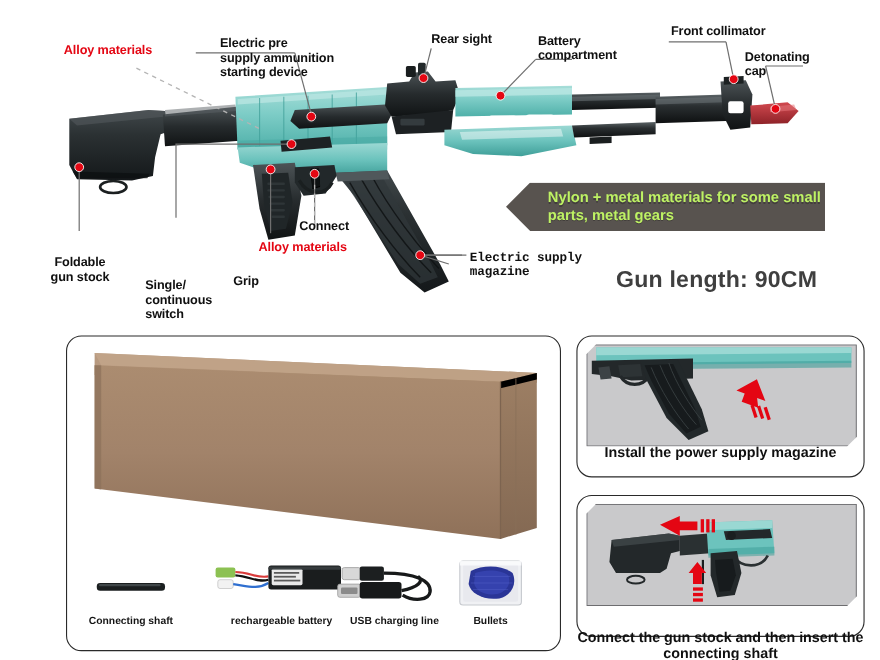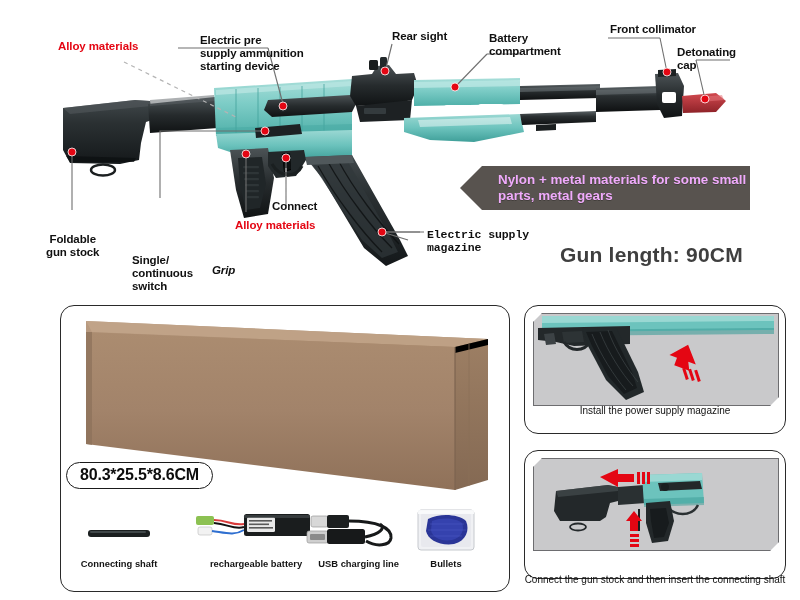"Nylon + metal materials for" .ribbon { color: #f0abfc -> #bef264 }
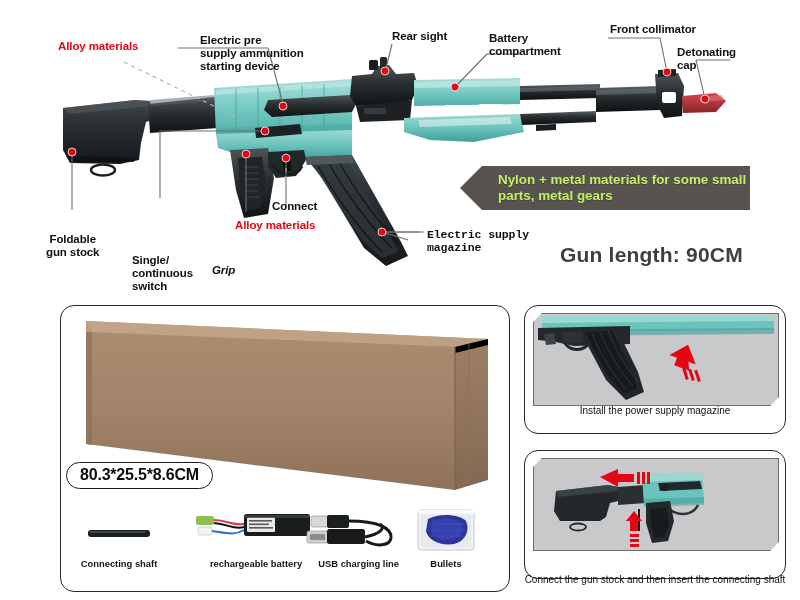"Grip" div.lbl { font-style: italic -> none; top: 264px -> 250px }
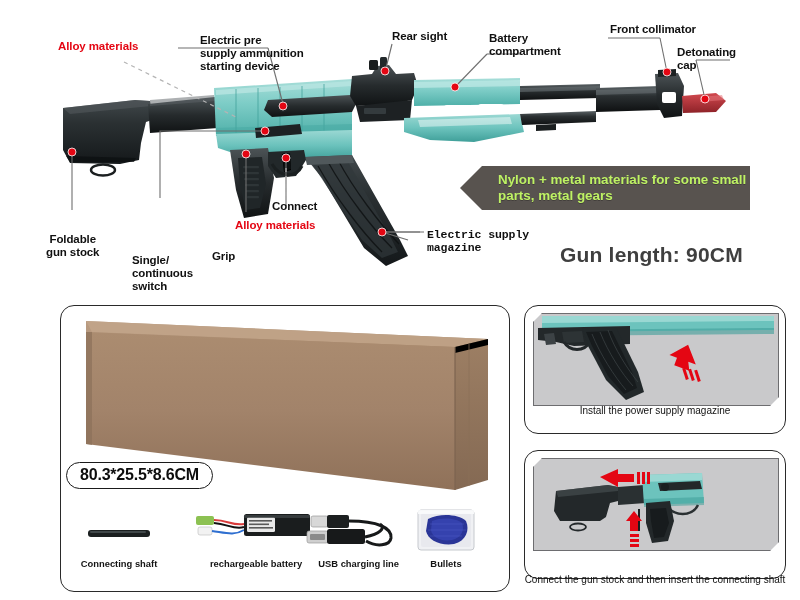"Install the power supply magazine" .step-cap { font-size: 10px -> 13px; font-weight: normal -> bold }
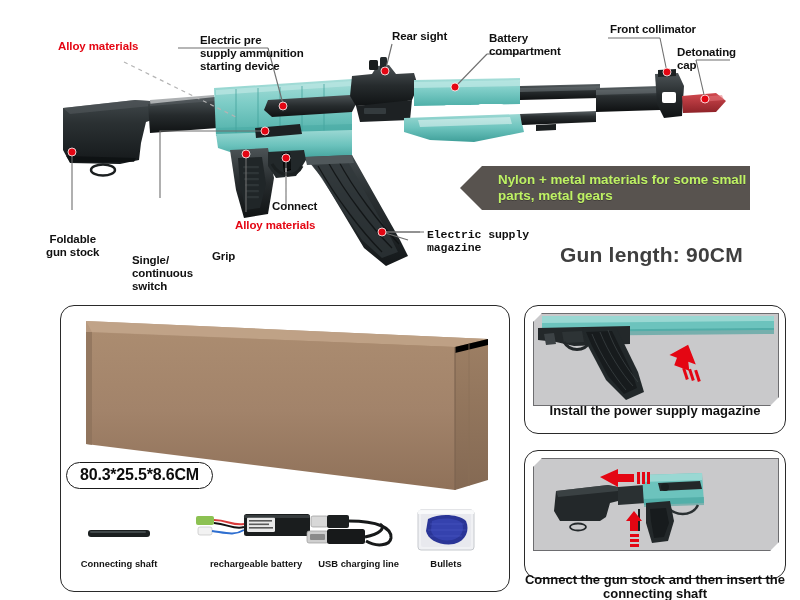"80.3*25.5*8.6CM" div.dim-pill { html: <div>80.3*25.5*8.6CM</div> -> none }
